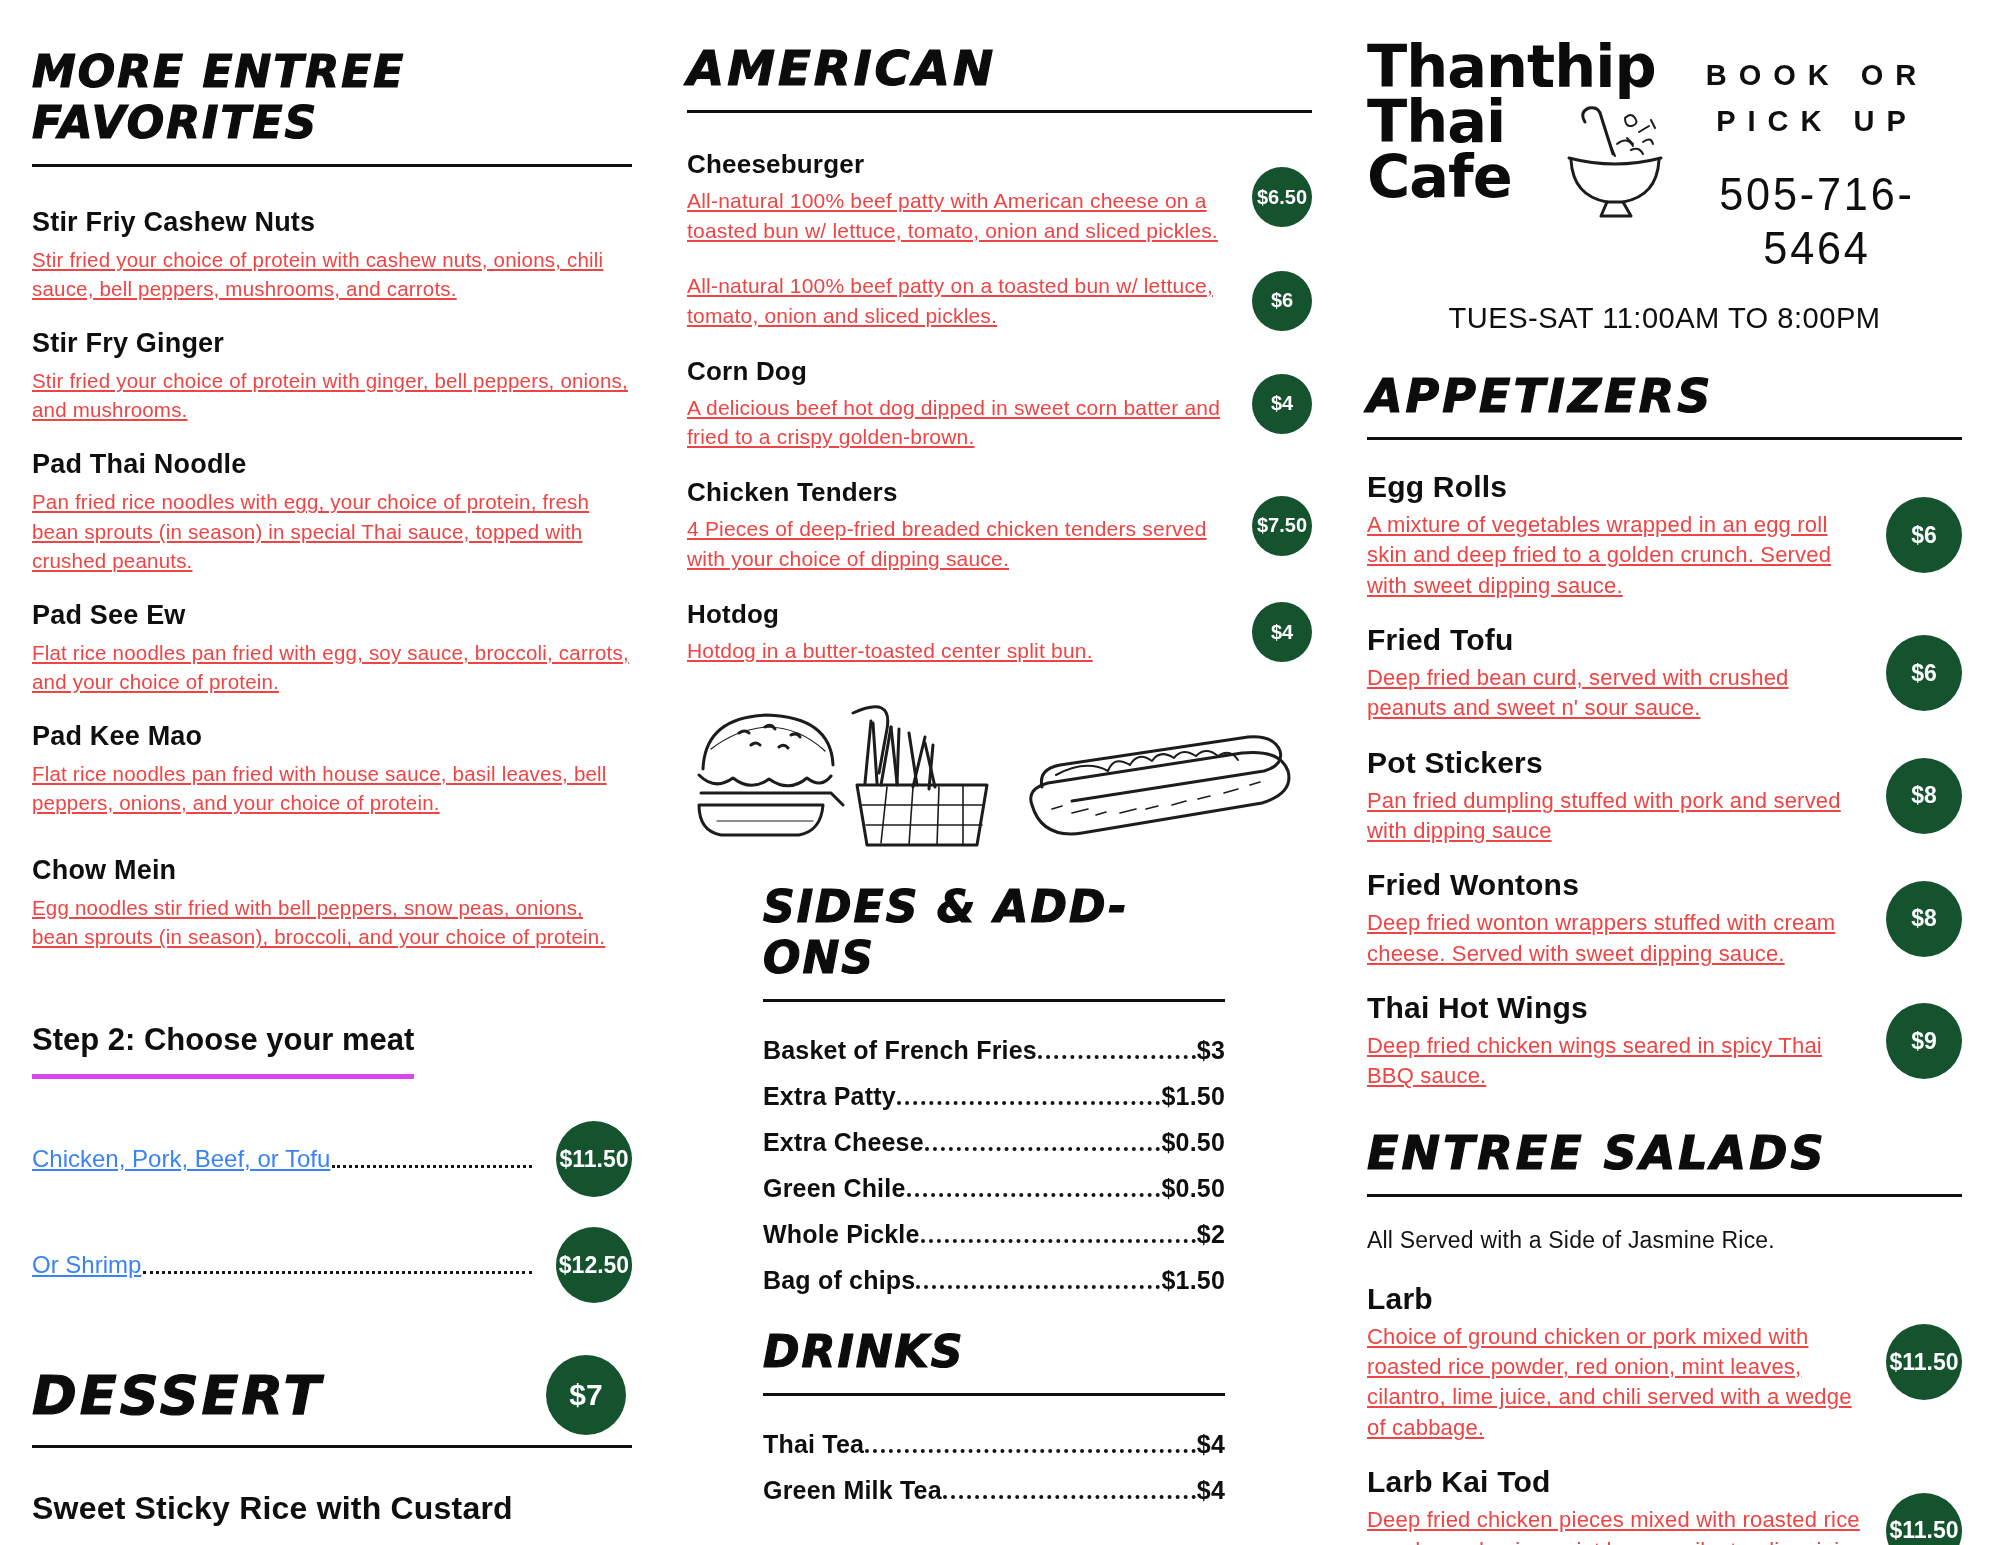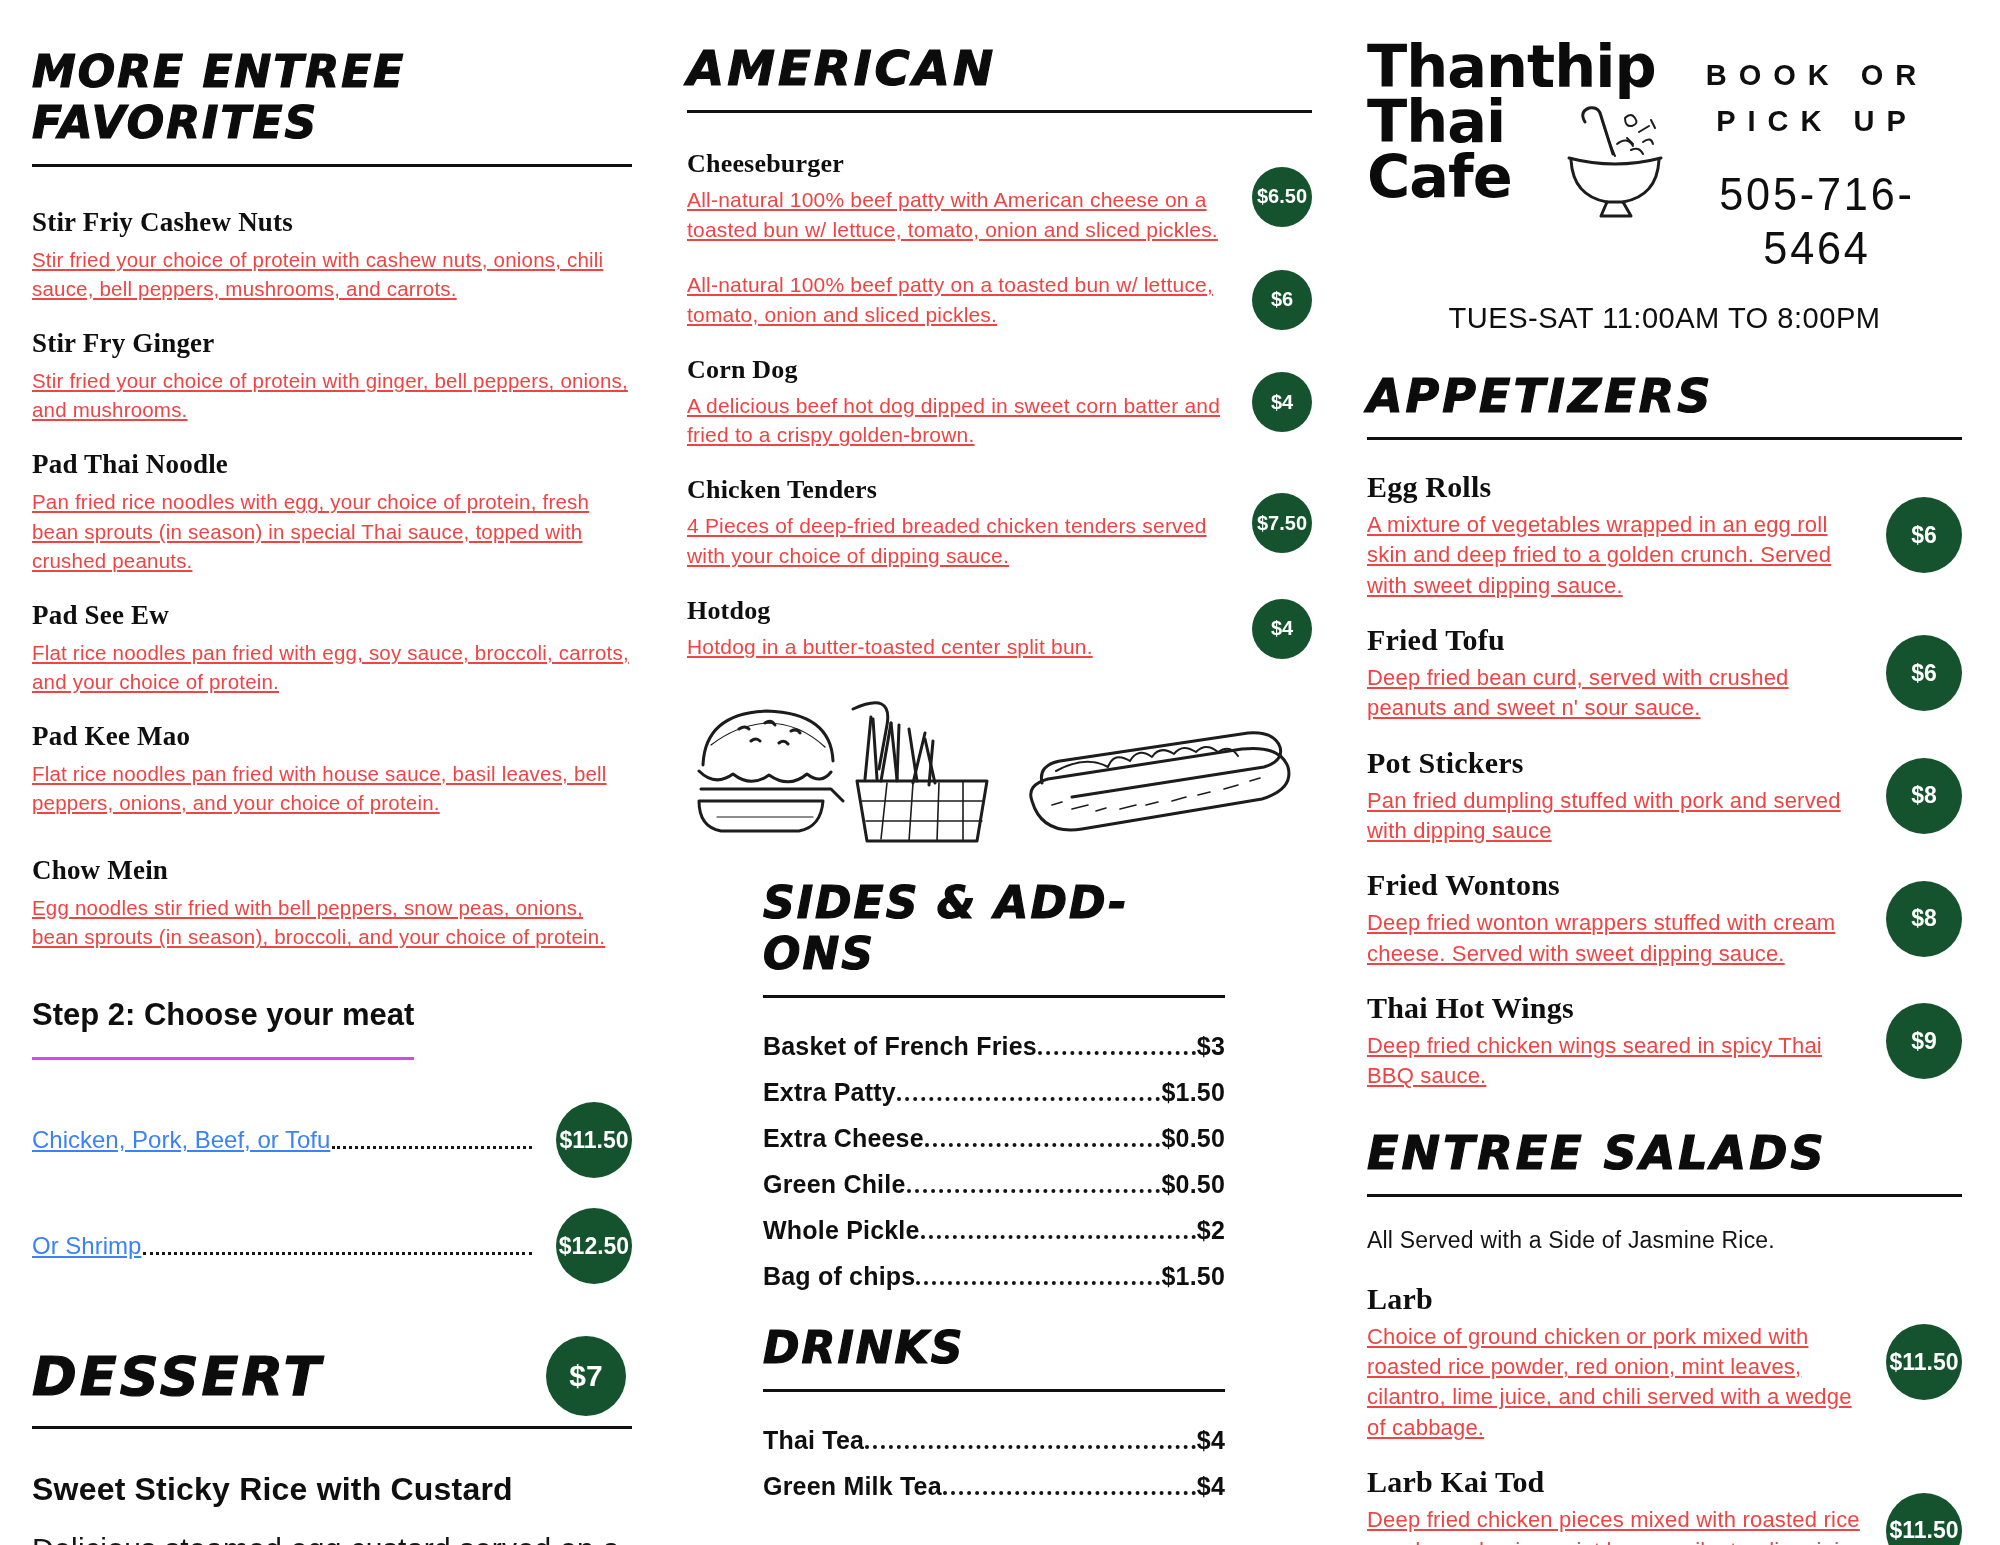"Cheeseburger" .item-name { font-family: Liberation Serif, serif -> none }
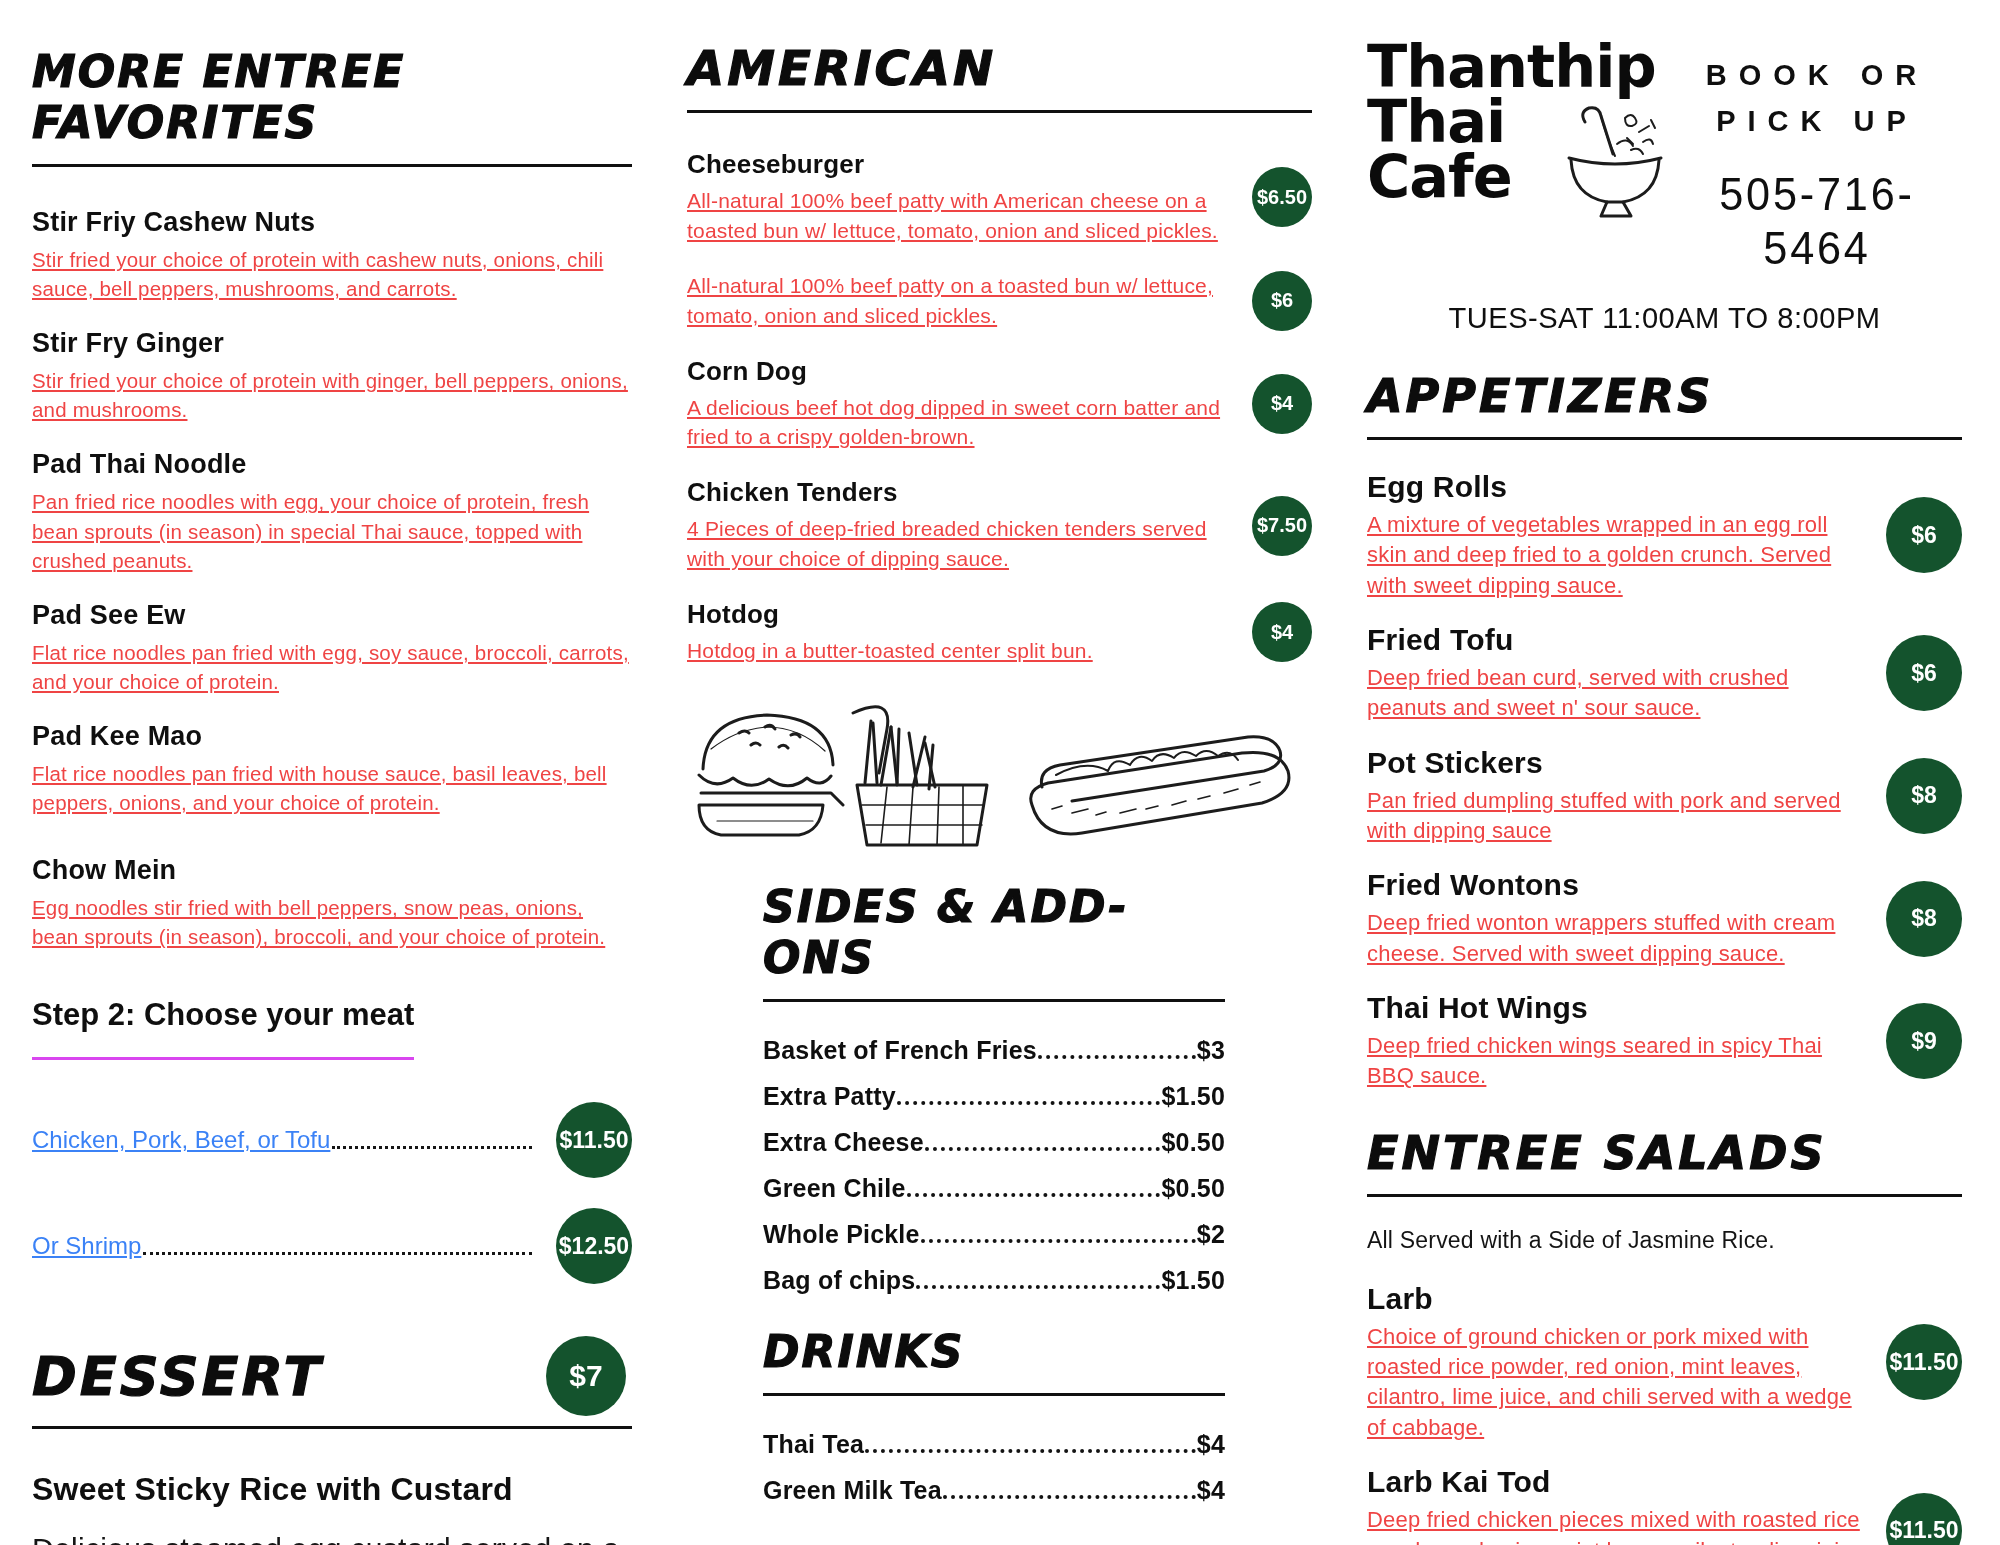"Step 2: Choose your meat" .step2-title { border-bottom: 3px solid #d946ef -> 5px solid #d946ef; margin-top: 21px -> 46px; padding-bottom: 24px -> 16px }
